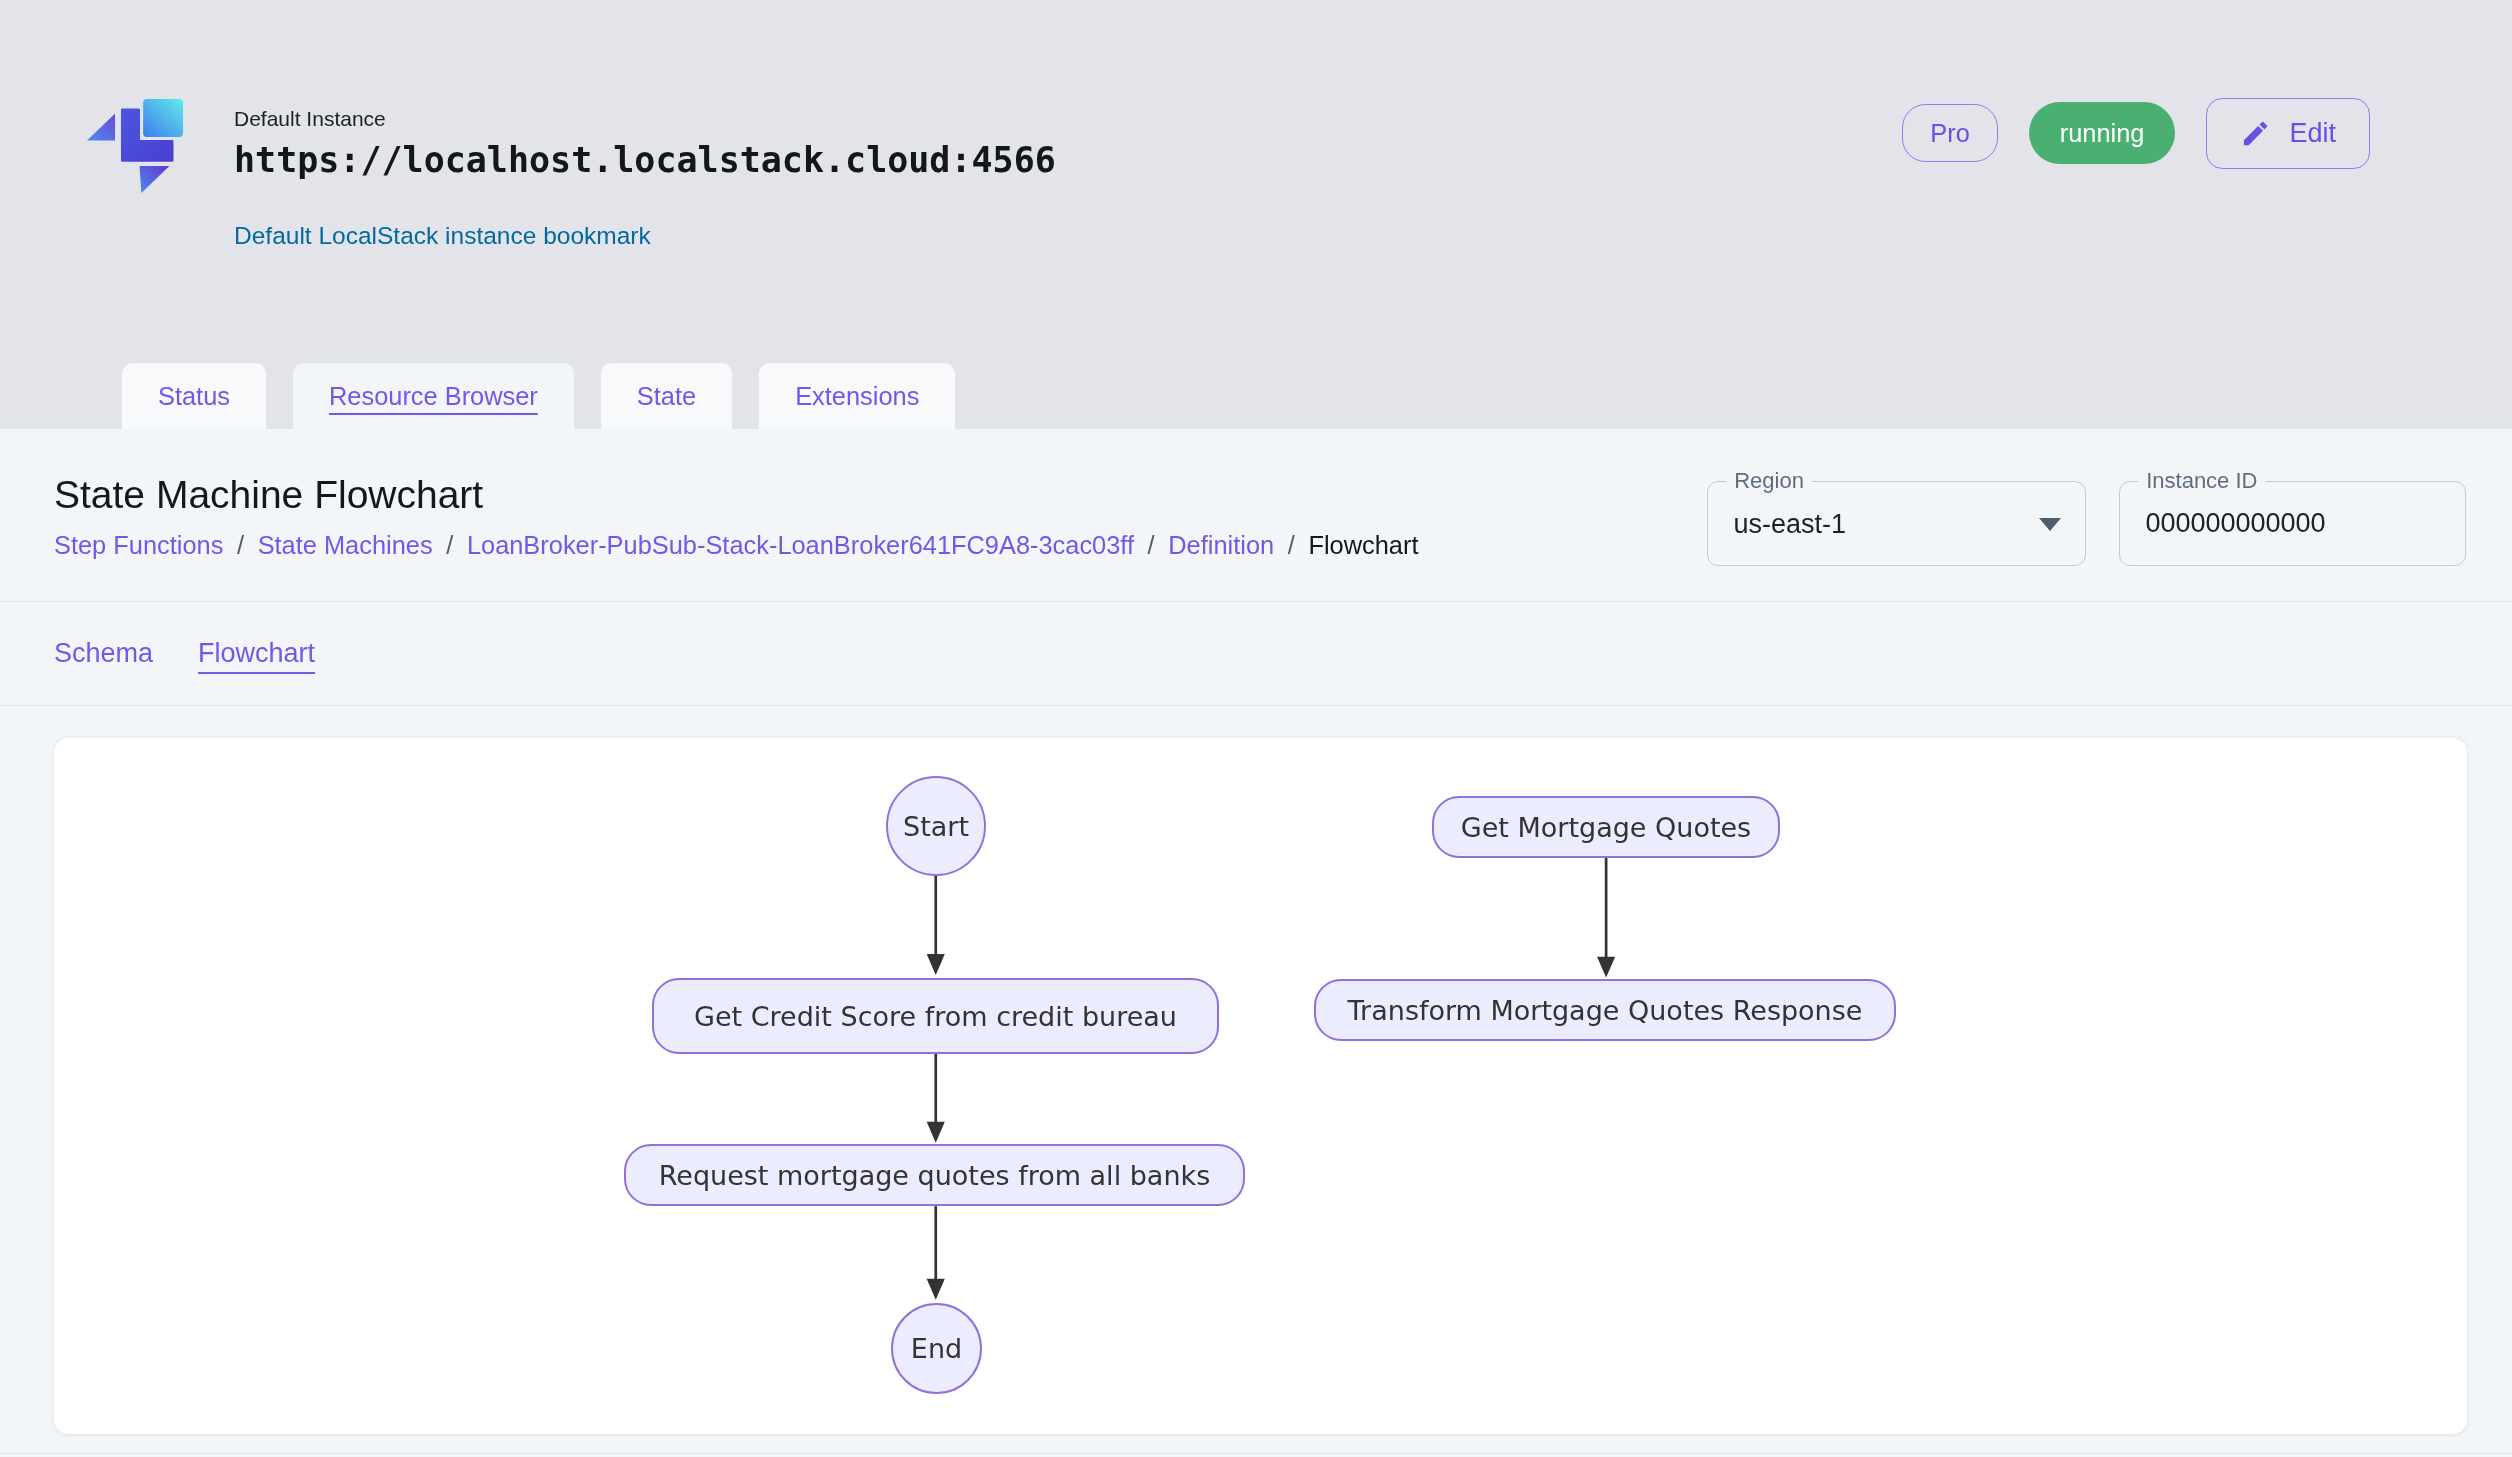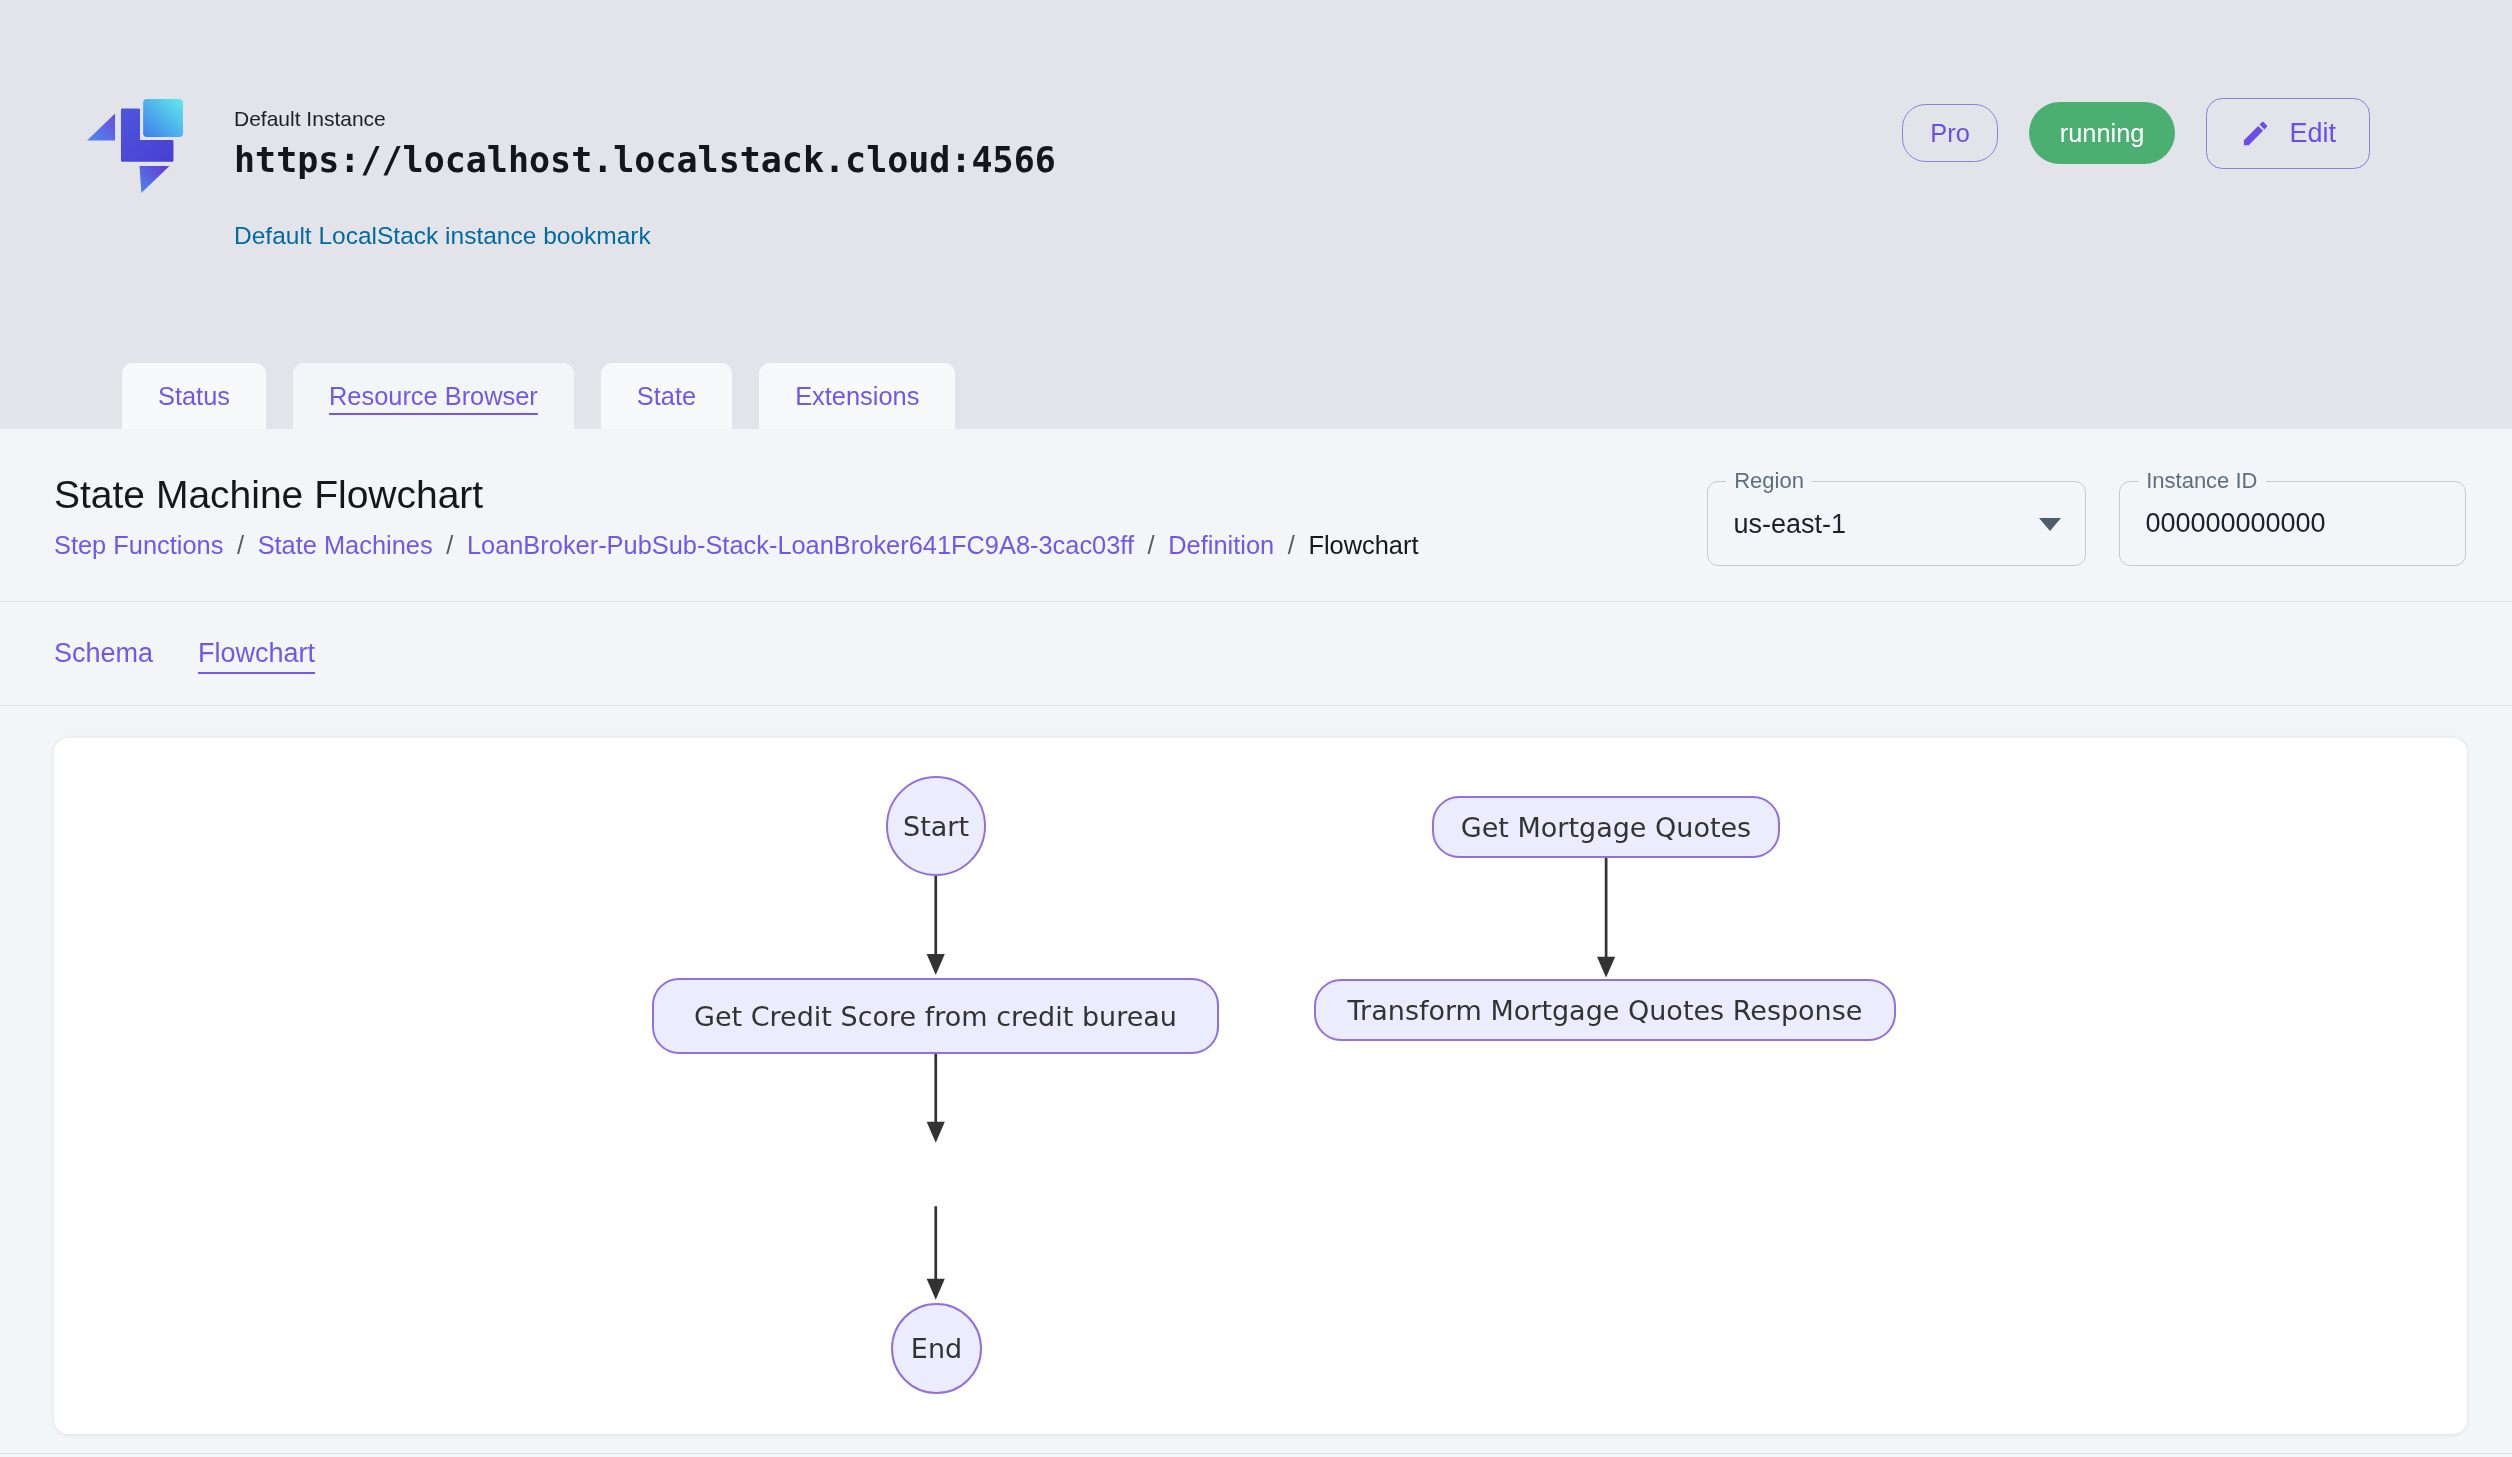"Request mortgage quotes from all" div.node { html: none -> <div> <span>Request mortgage quotes from all banks</span> </div> }
